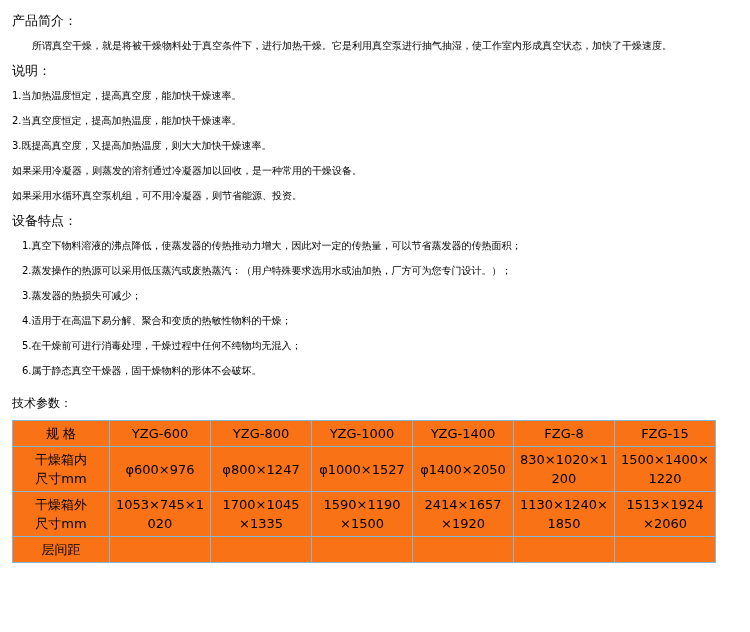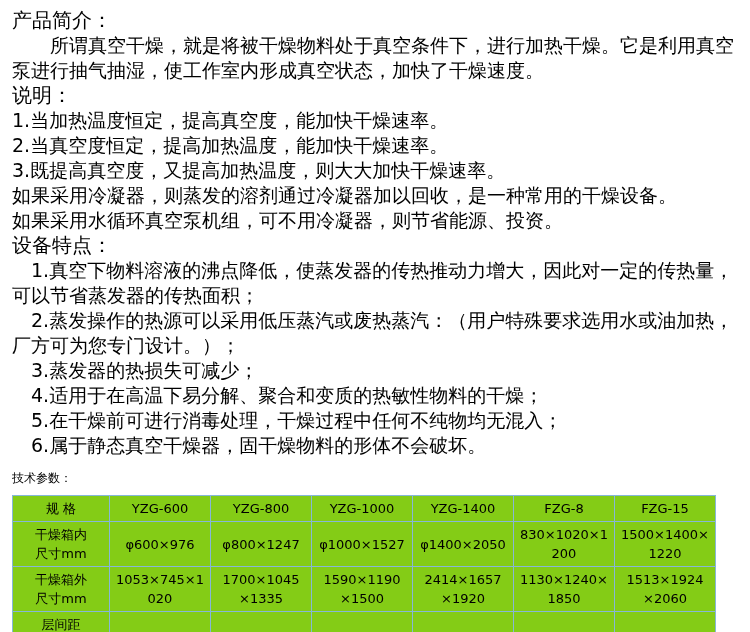"产品简介：" .heading { font-size: 20px -> 13px }
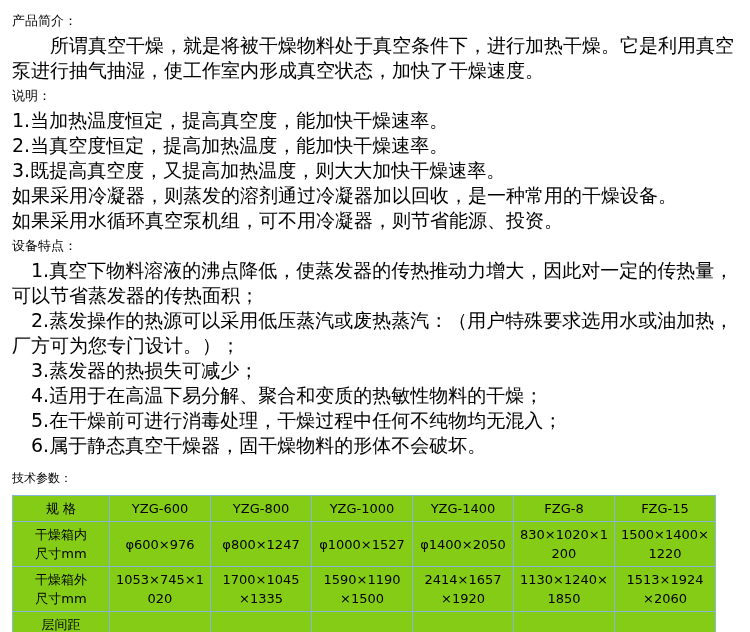"所谓真空干燥，就是将被干燥物料处于真空条件下，进行加热干燥。它是利用真空泵进行抽" .para { font-size: 19px -> 10px }
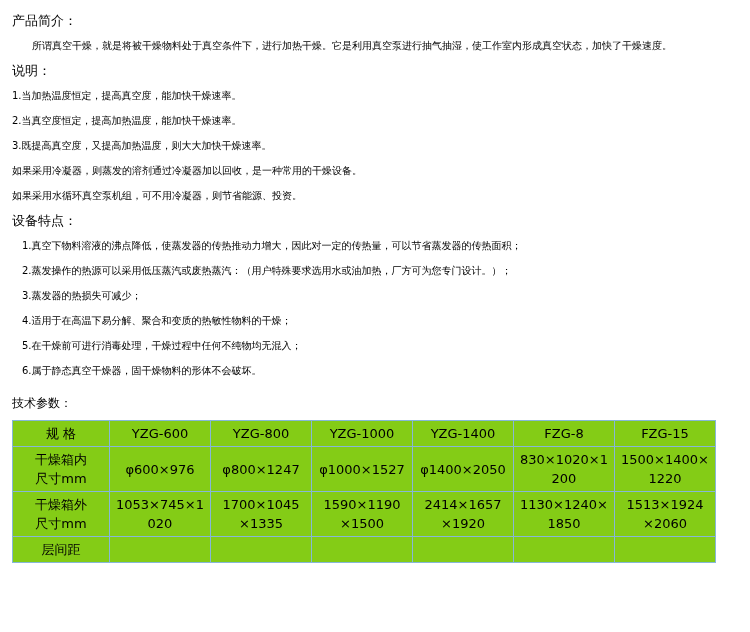"规 格" table.spec td { background: #84cc16 -> #f97316 }
